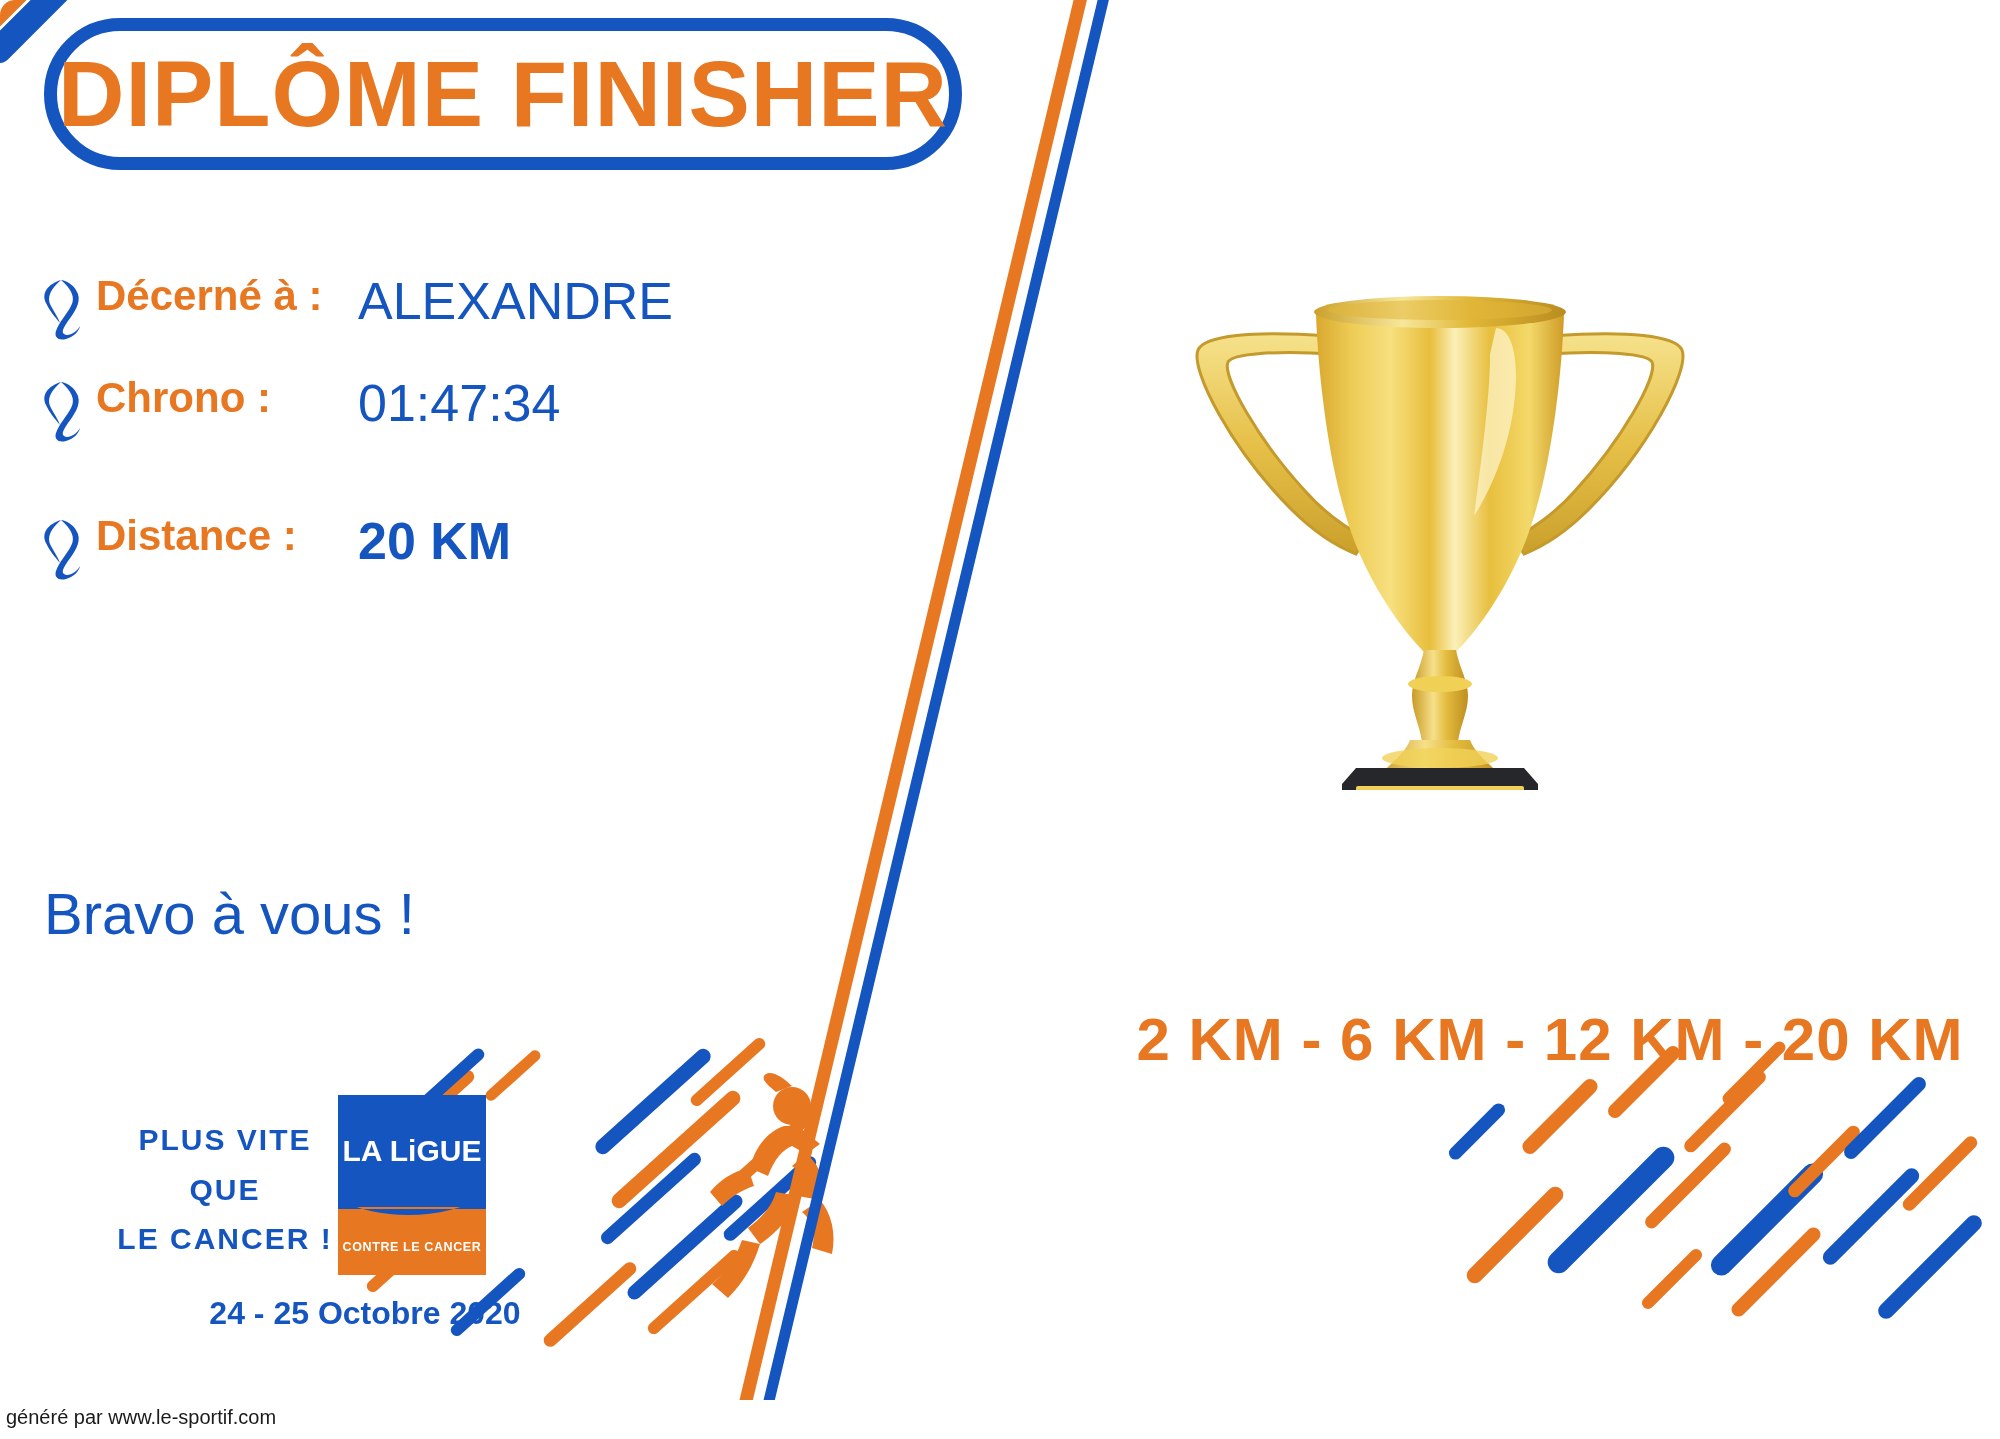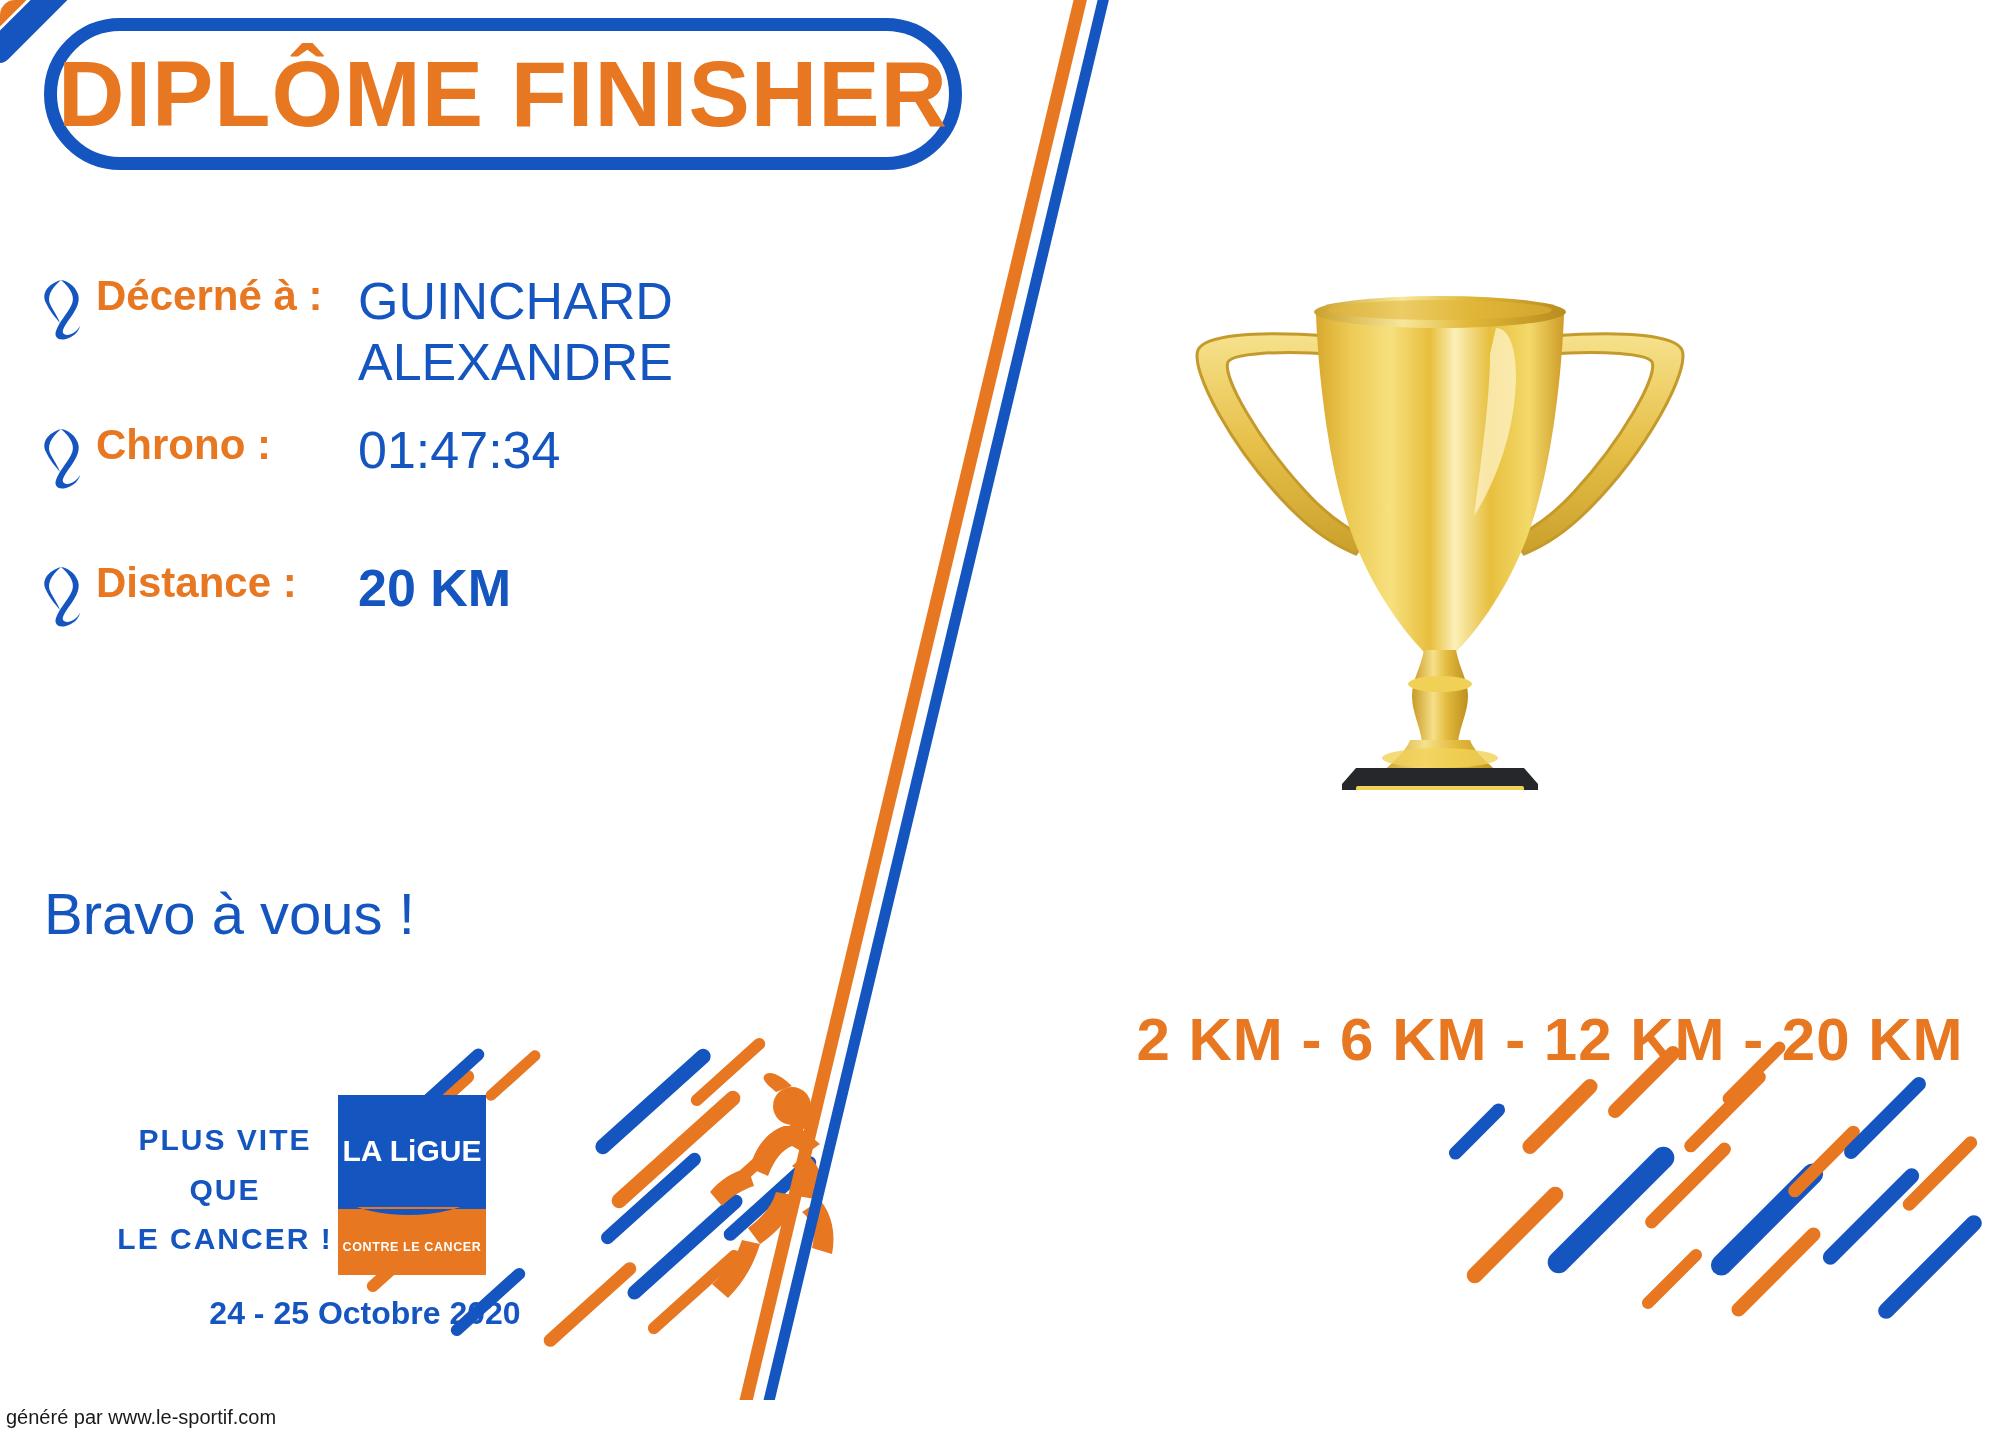"GUINCHARD" span.vline { html: <span>GUINCHARD</span> -> none }
